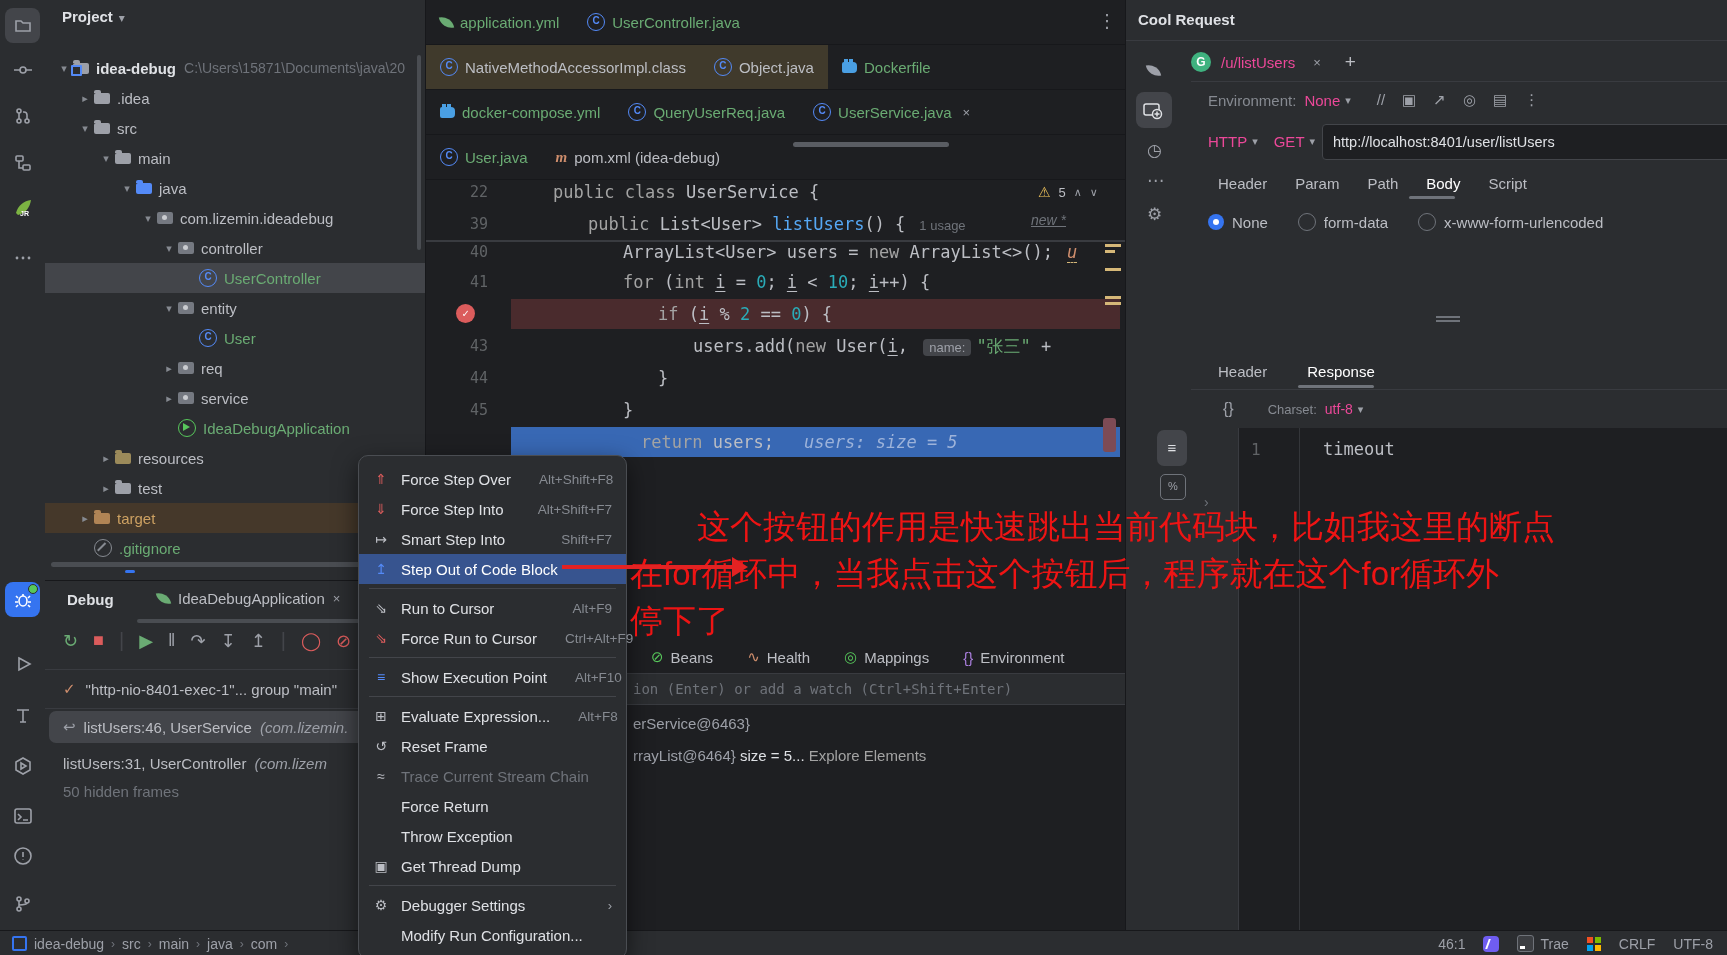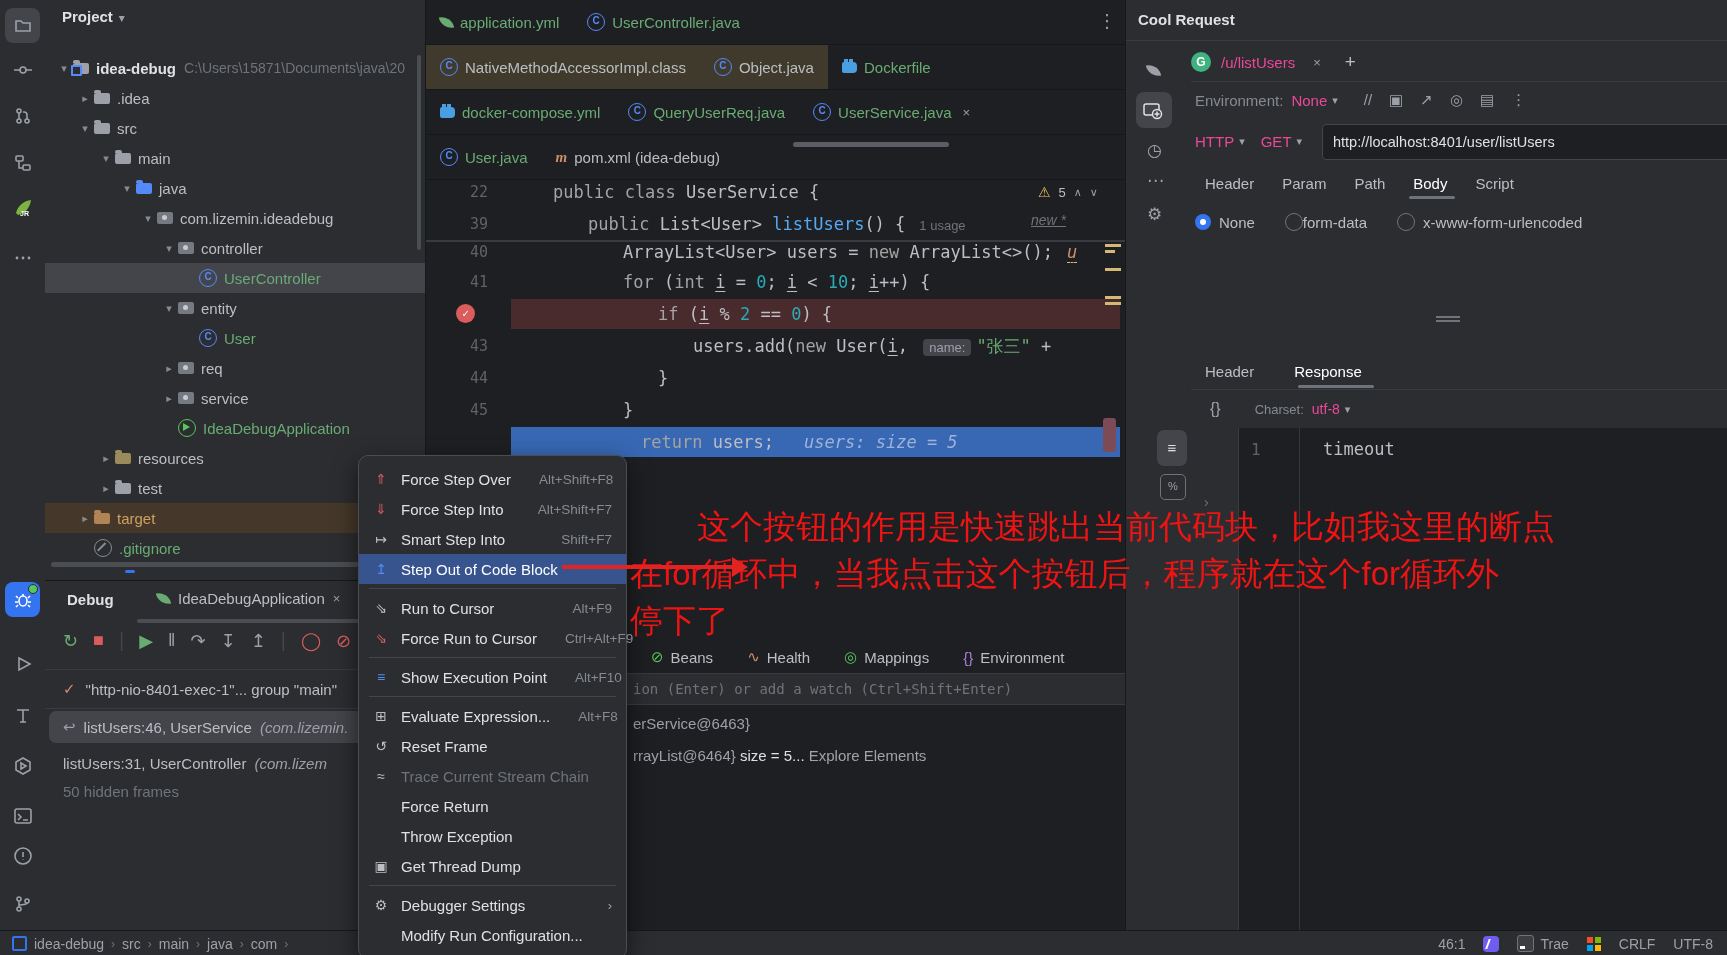"Environment:" .cr-row { left: 69px -> 82px }
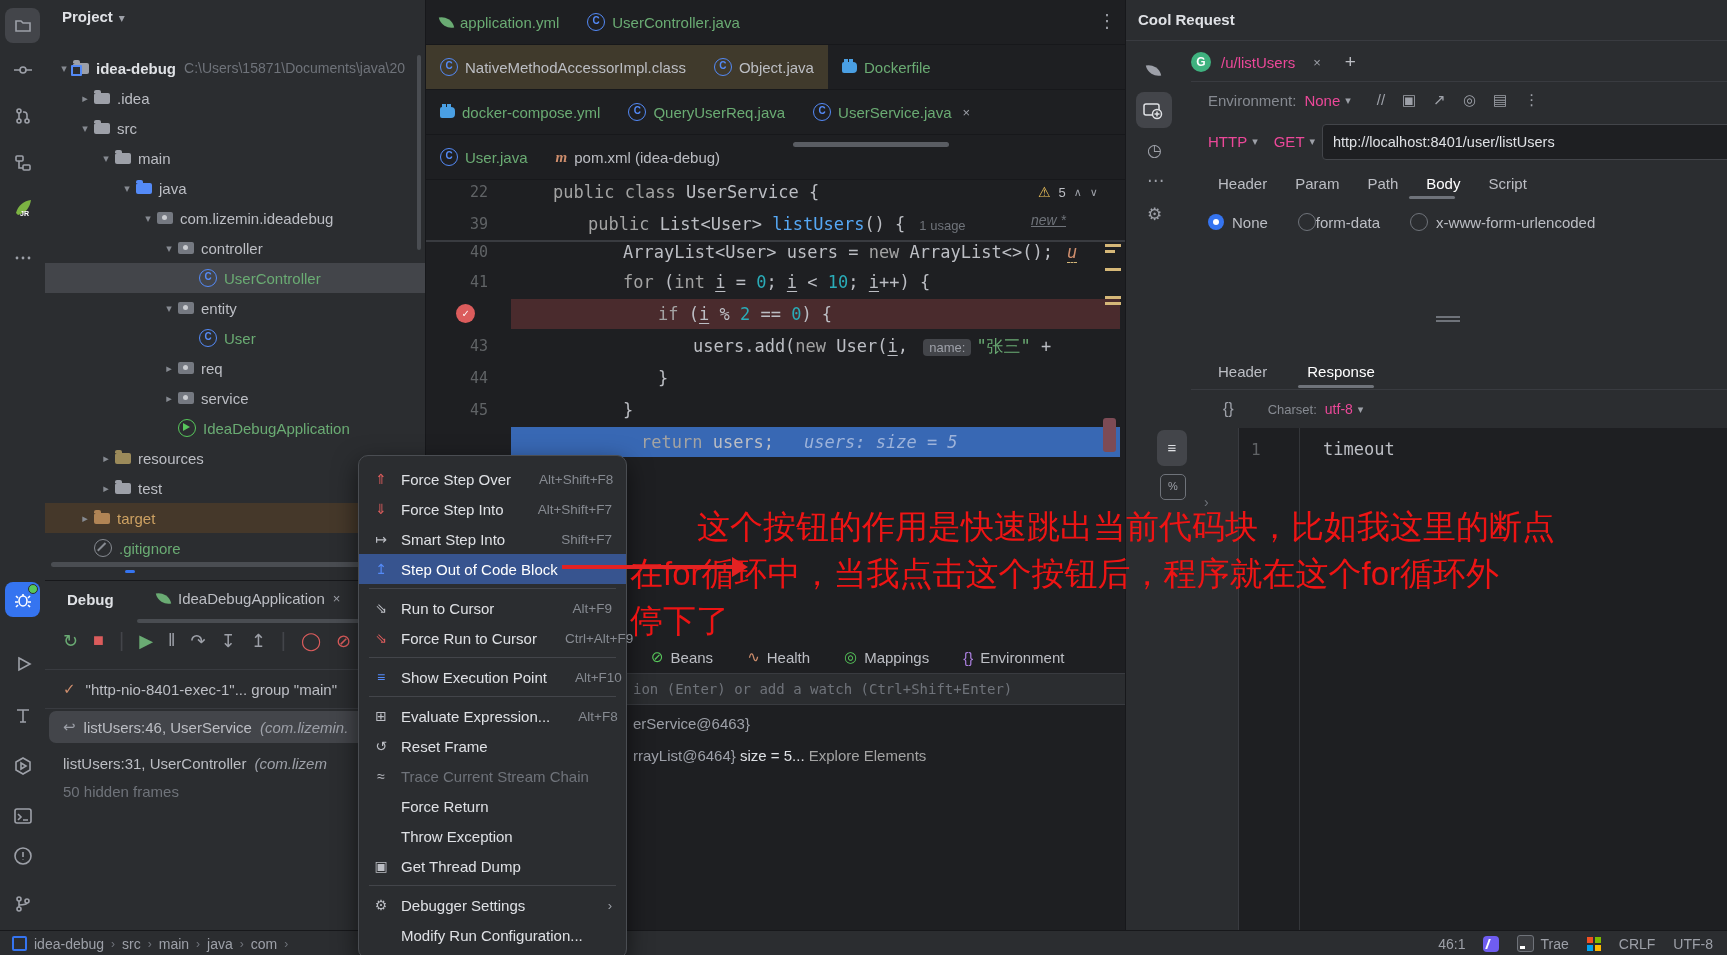"form-data" span { gap: 0 -> 8px }
